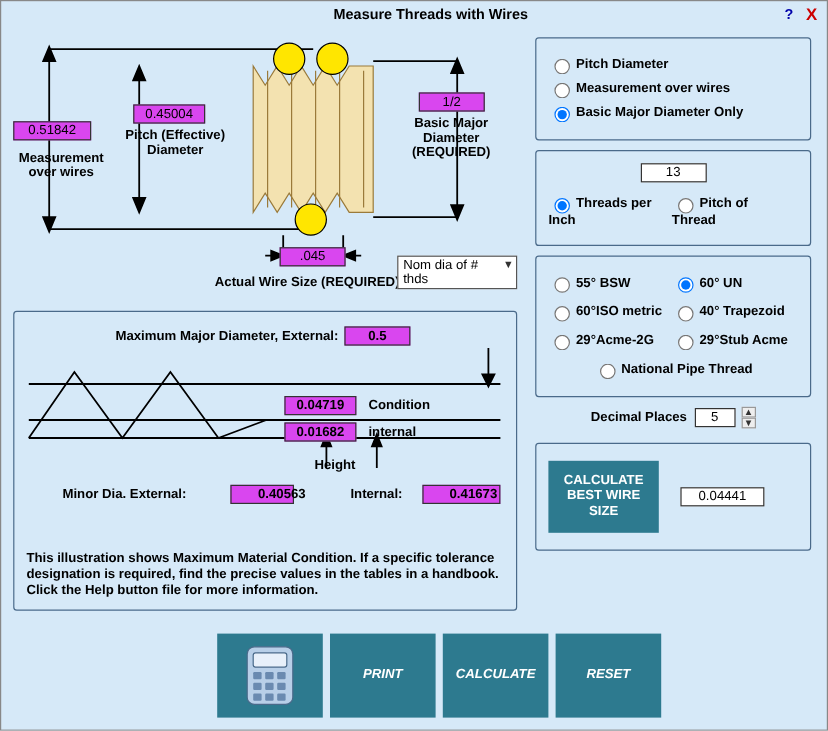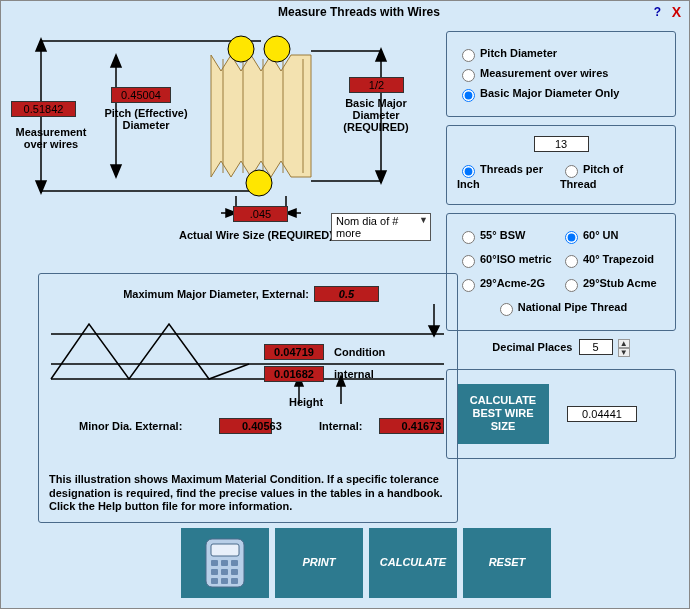"1/2" .val-box { background: #b91c1c -> #d946ef }
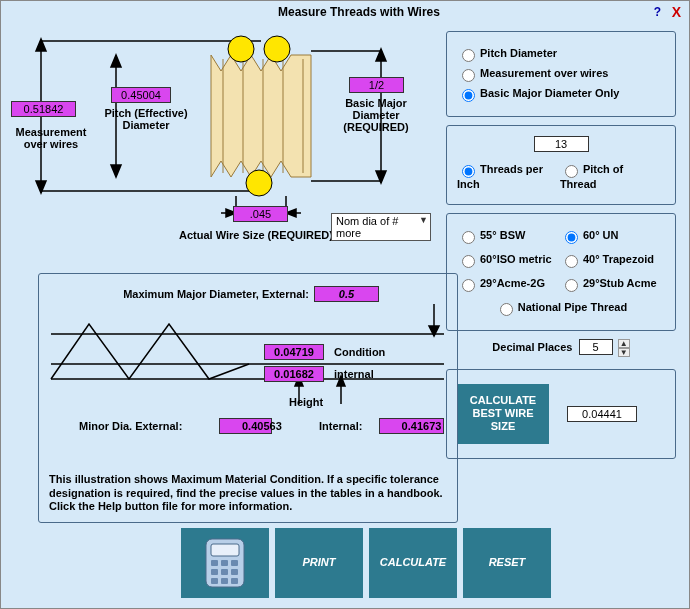"Nom dia of # more" div.dropdown { text: more -> thds }
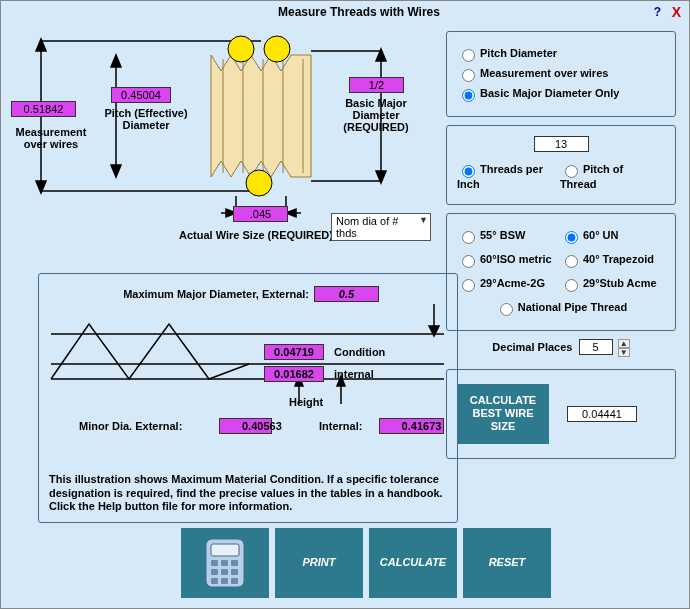"Maximum Major Diameter, External:" .lower-panel { margin-left: 27px -> none; top: 272px -> 258px }
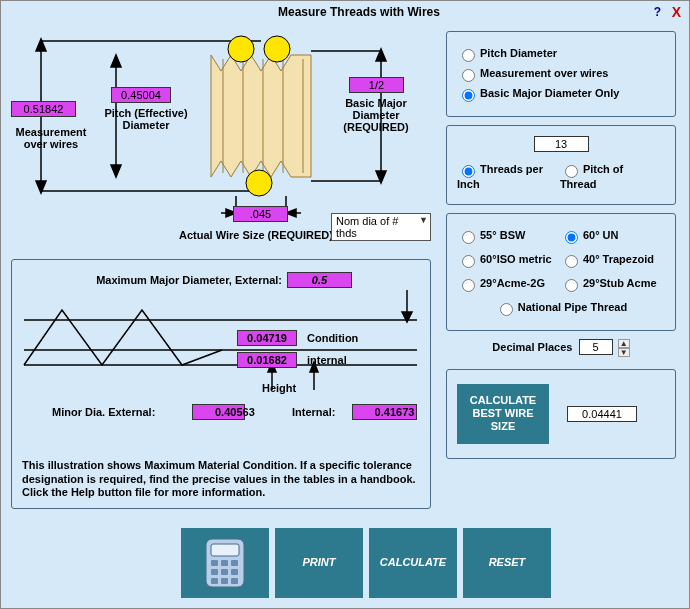"0.5" div.val-box { font-style: italic -> none; width: 65px -> 55px }
